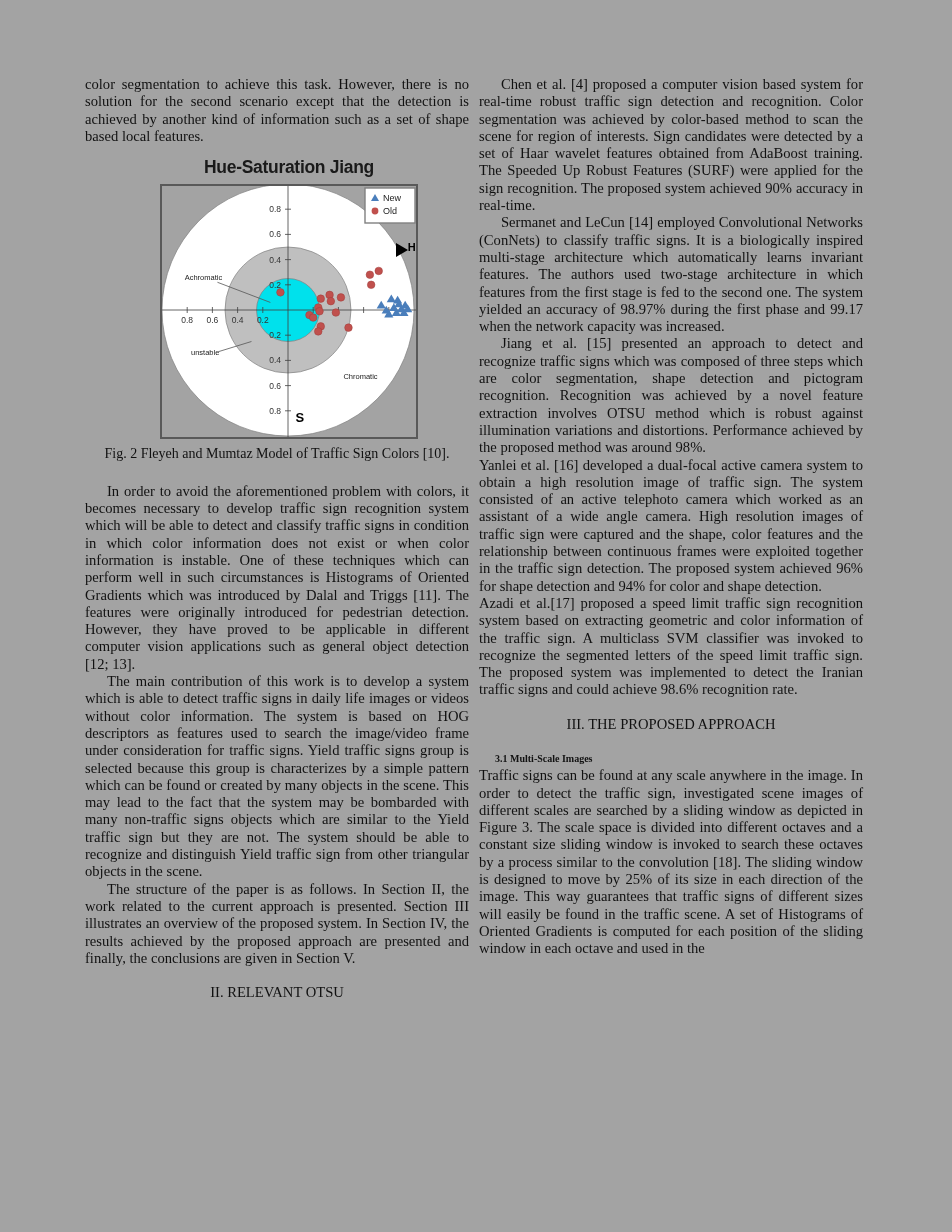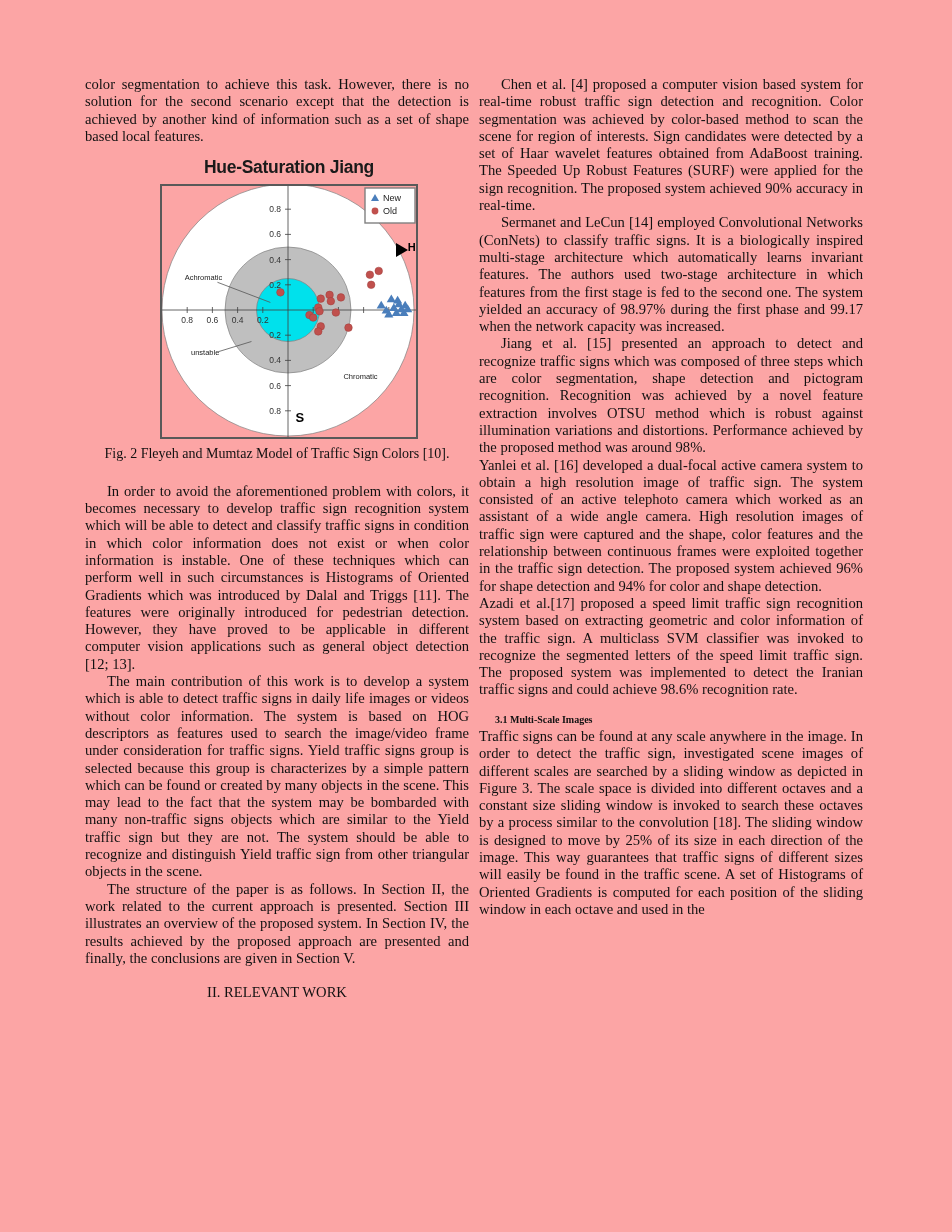"color segmentation to achieve this" .page { background: #fca5a5 -> #a3a3a3 }
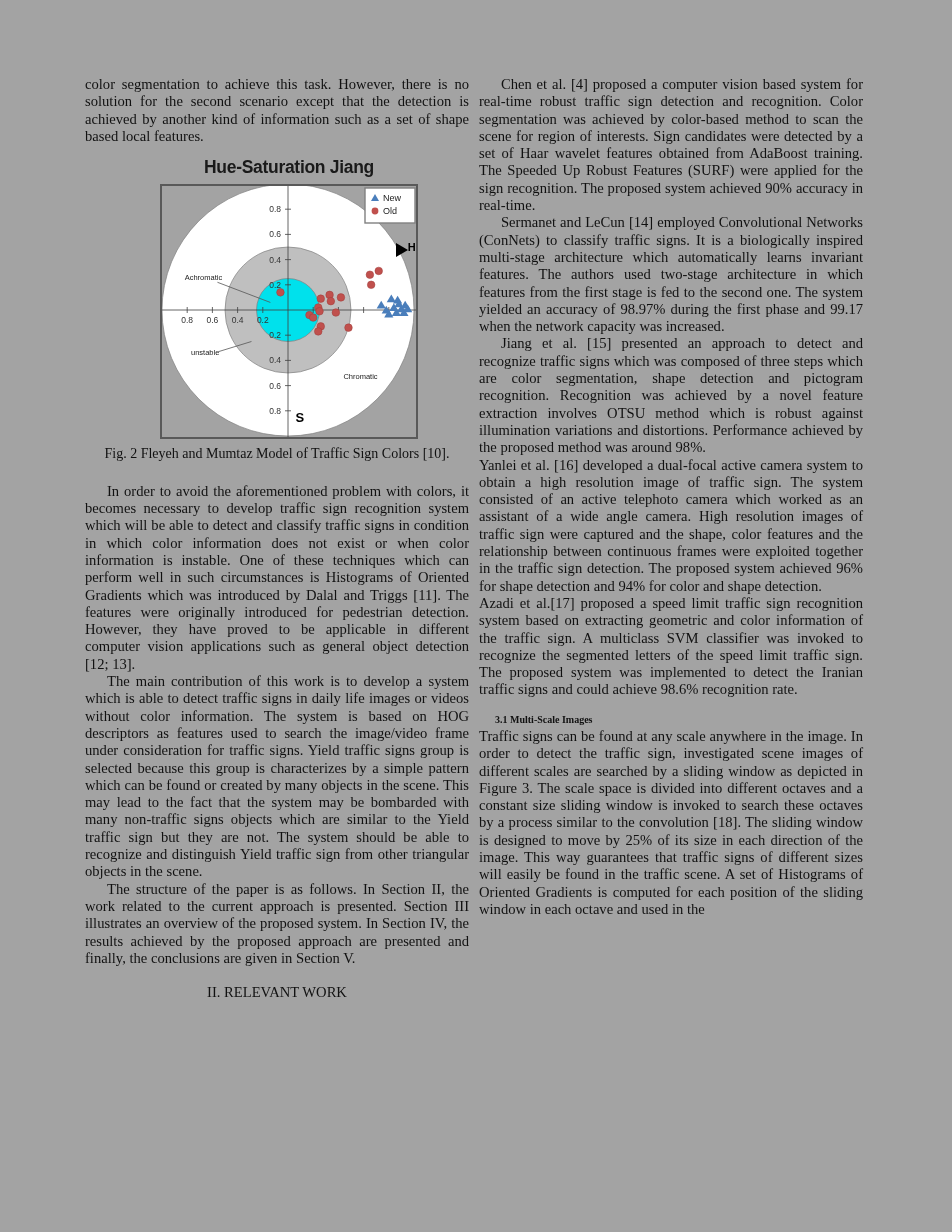"III. THE PROPOSED APPROACH" h2.section-heading { html: none -> <h2>III. THE PROPOSED APPROACH</h2> }
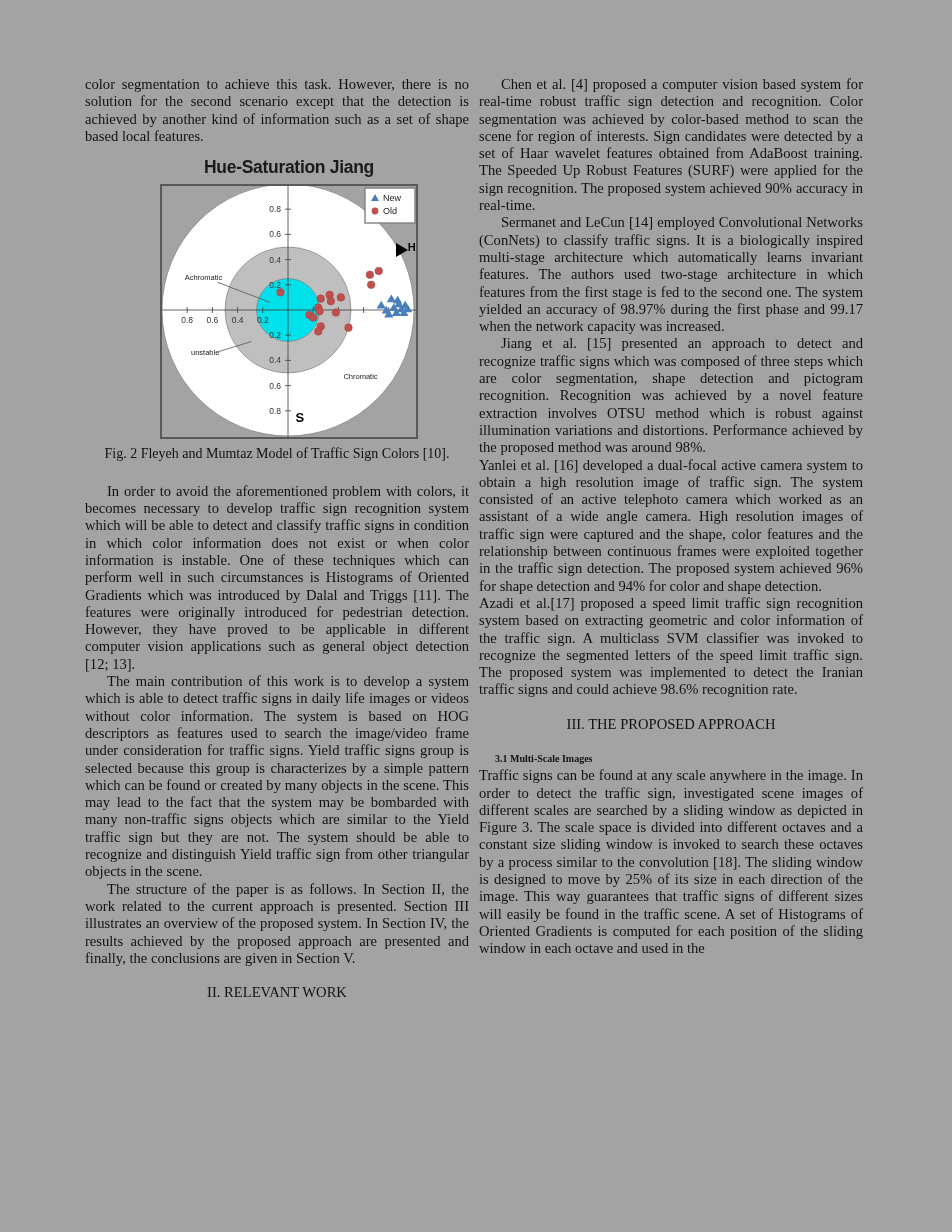"II. RELEVANT WORK" h2.section-heading { text: WORK -> OTSU }
